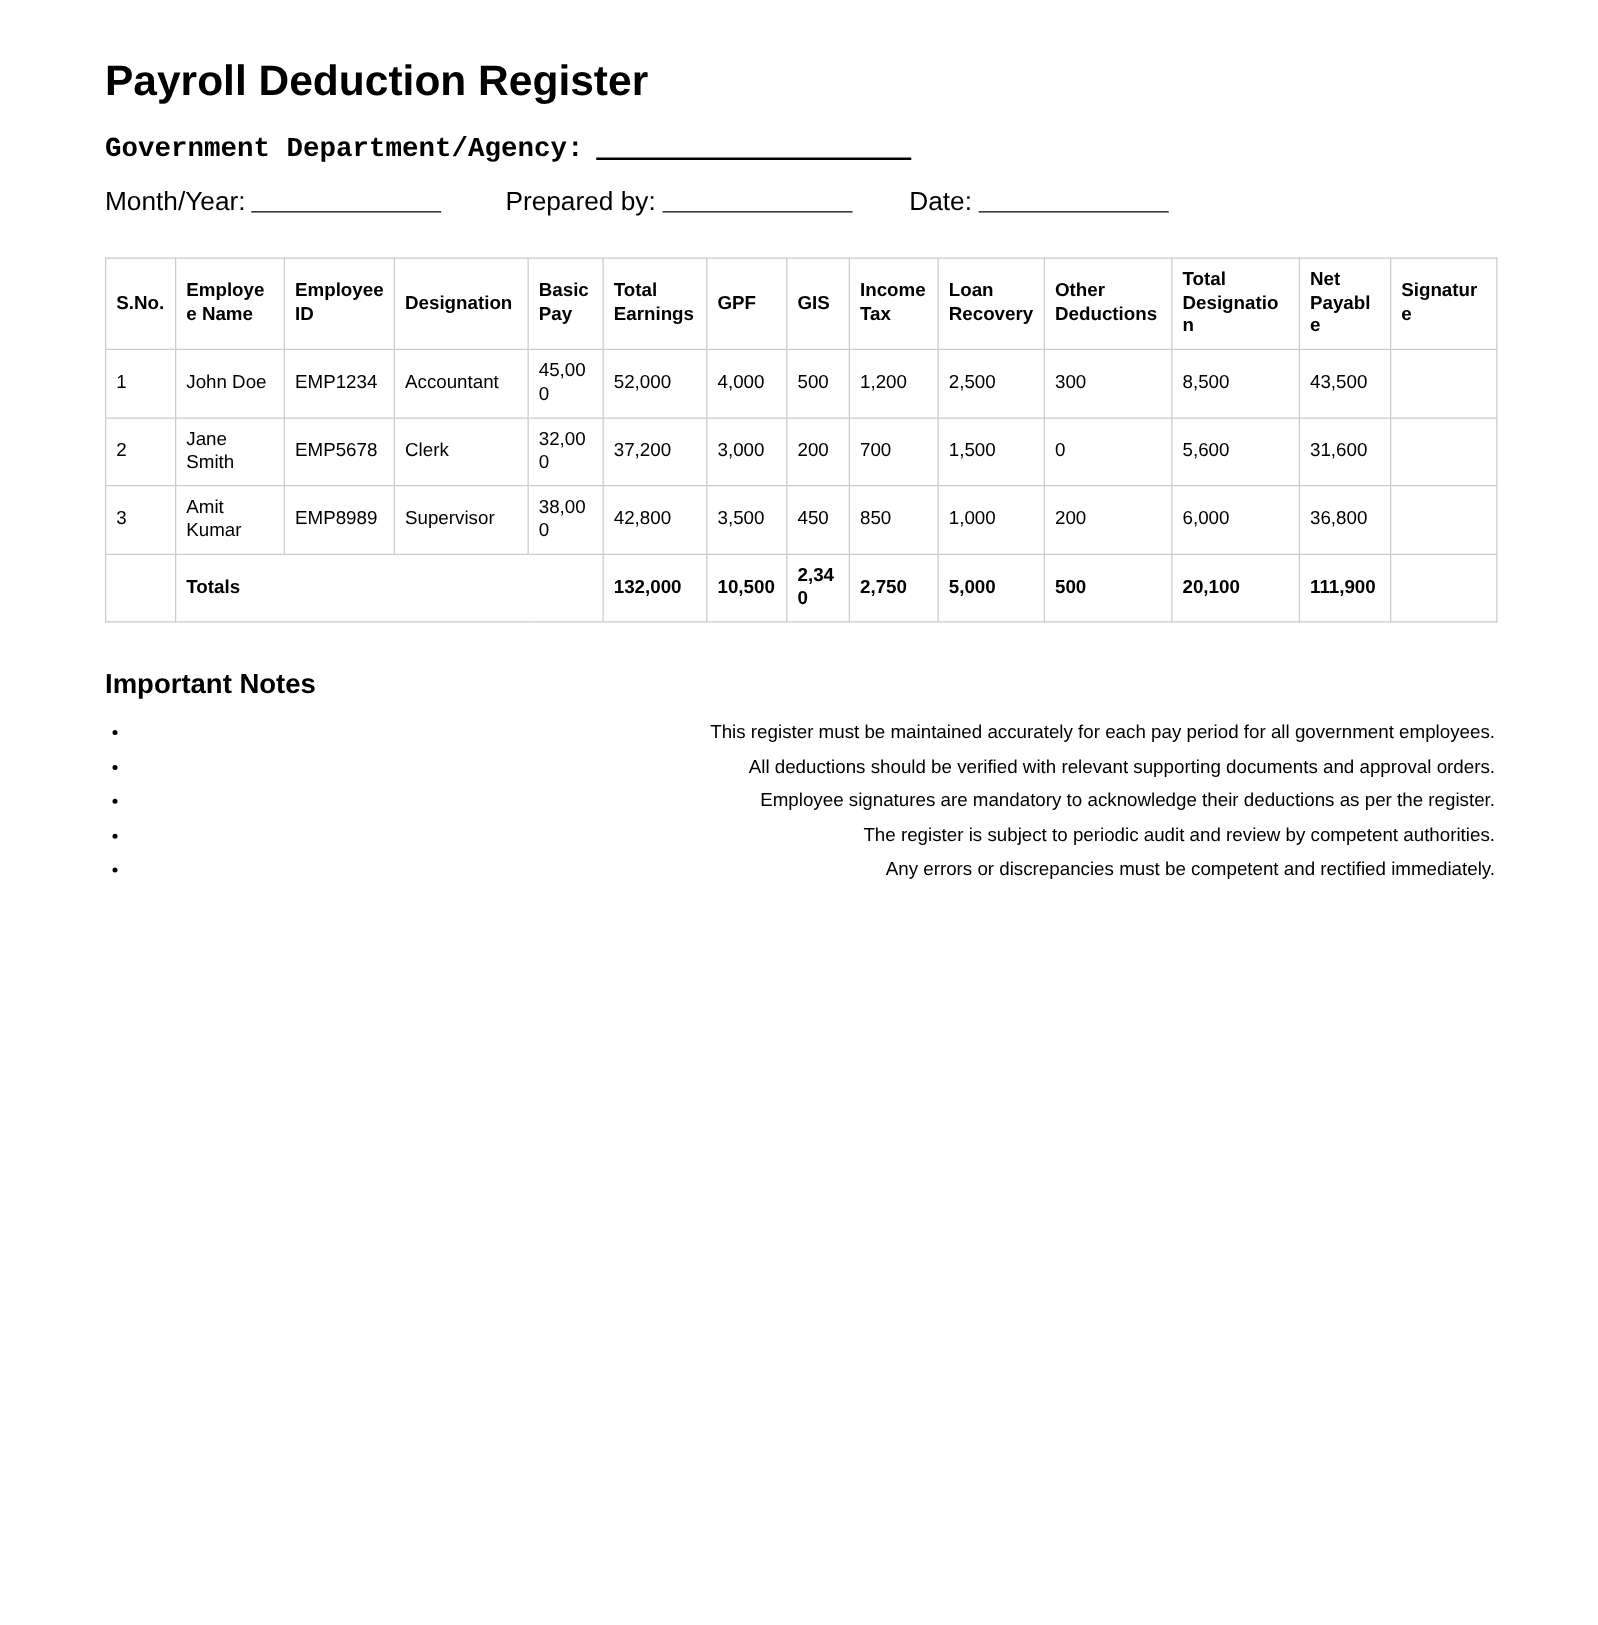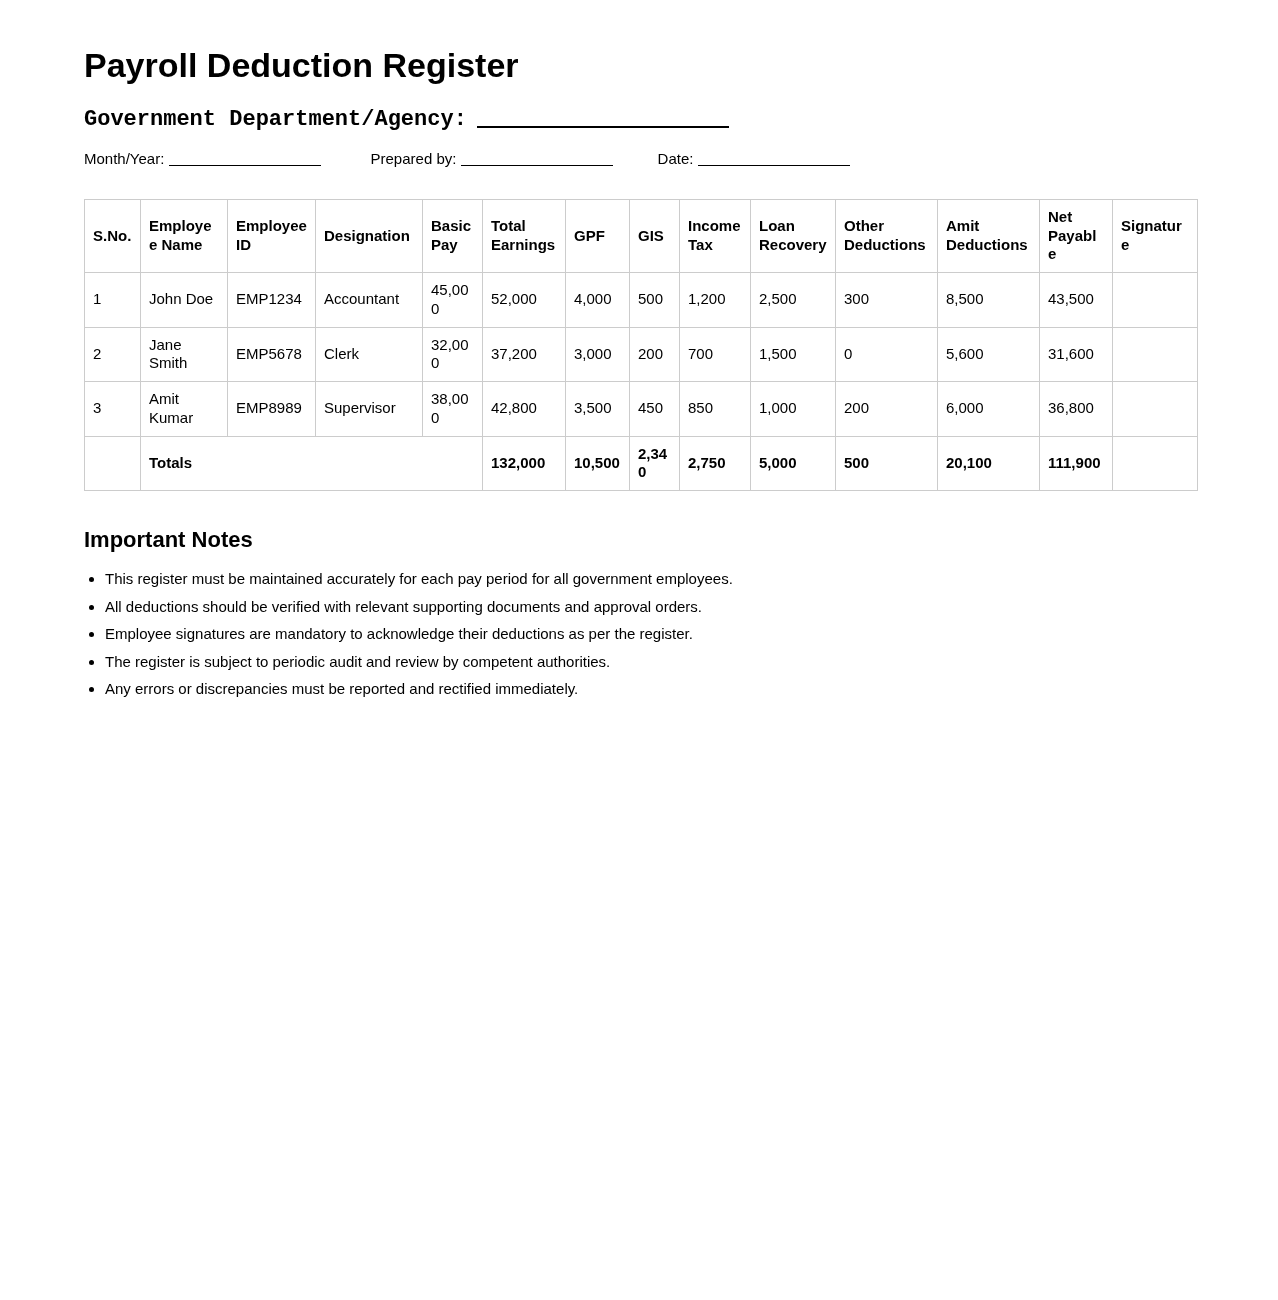"Month/Year: Prepared by: Date:" .meta-row { font-size: 15px -> 21px }
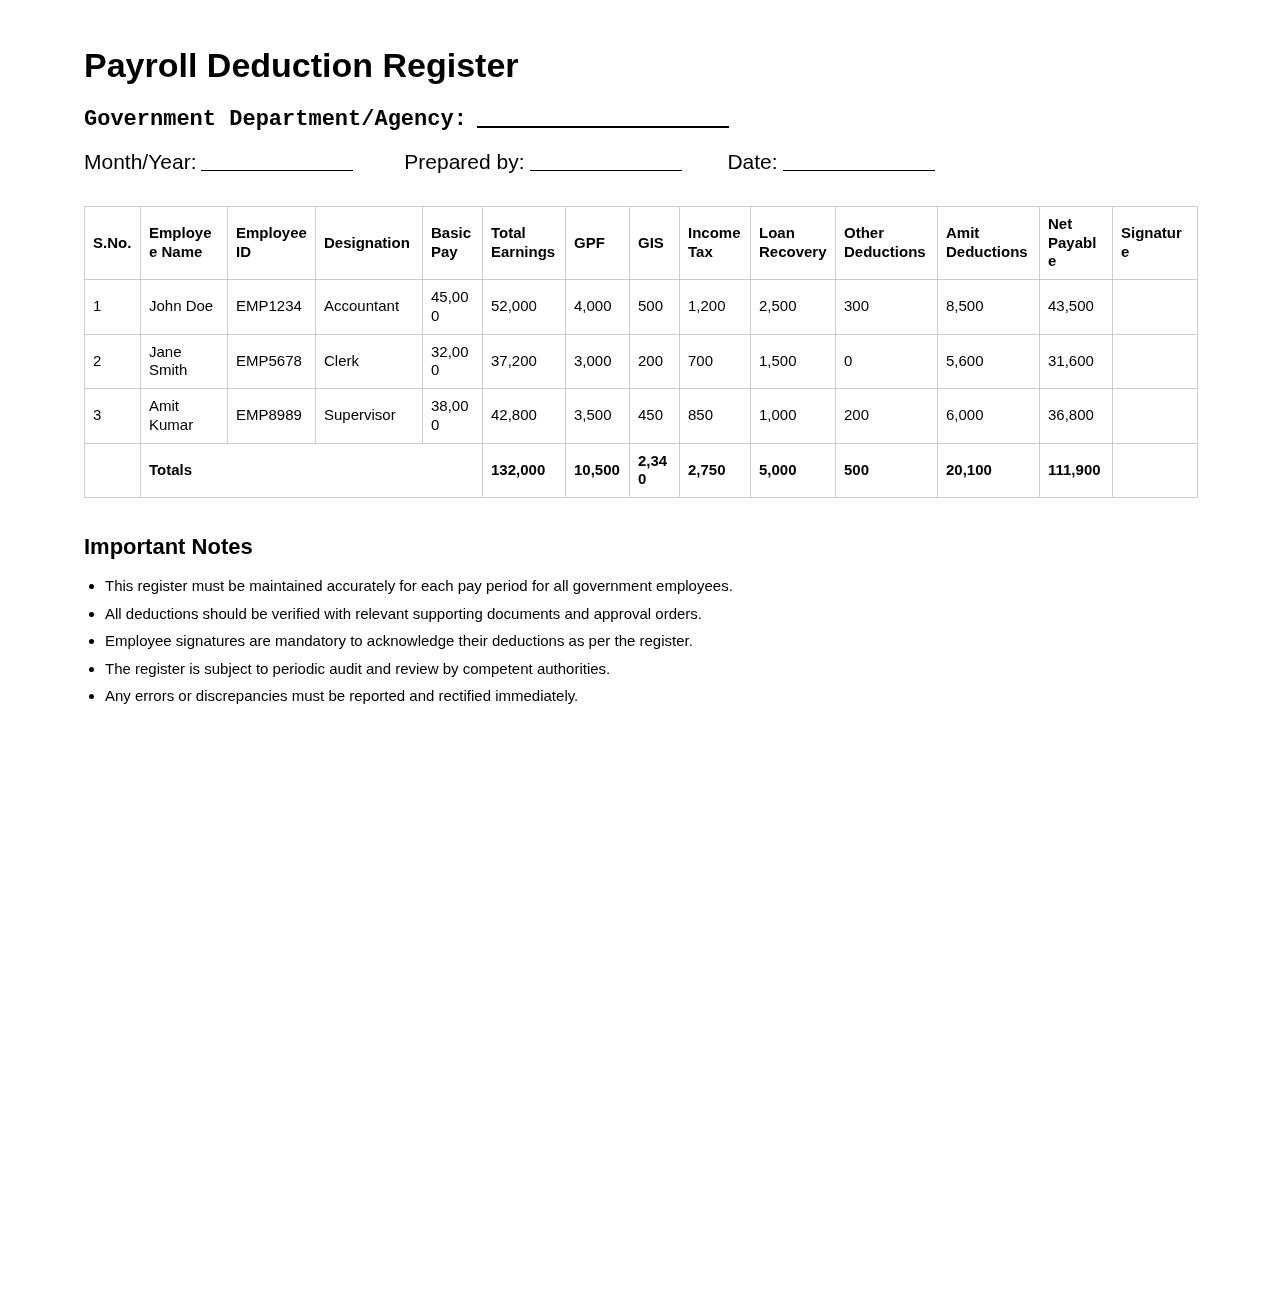"Amit Deductions" th { text: Amit Deductions -> Total Designation }
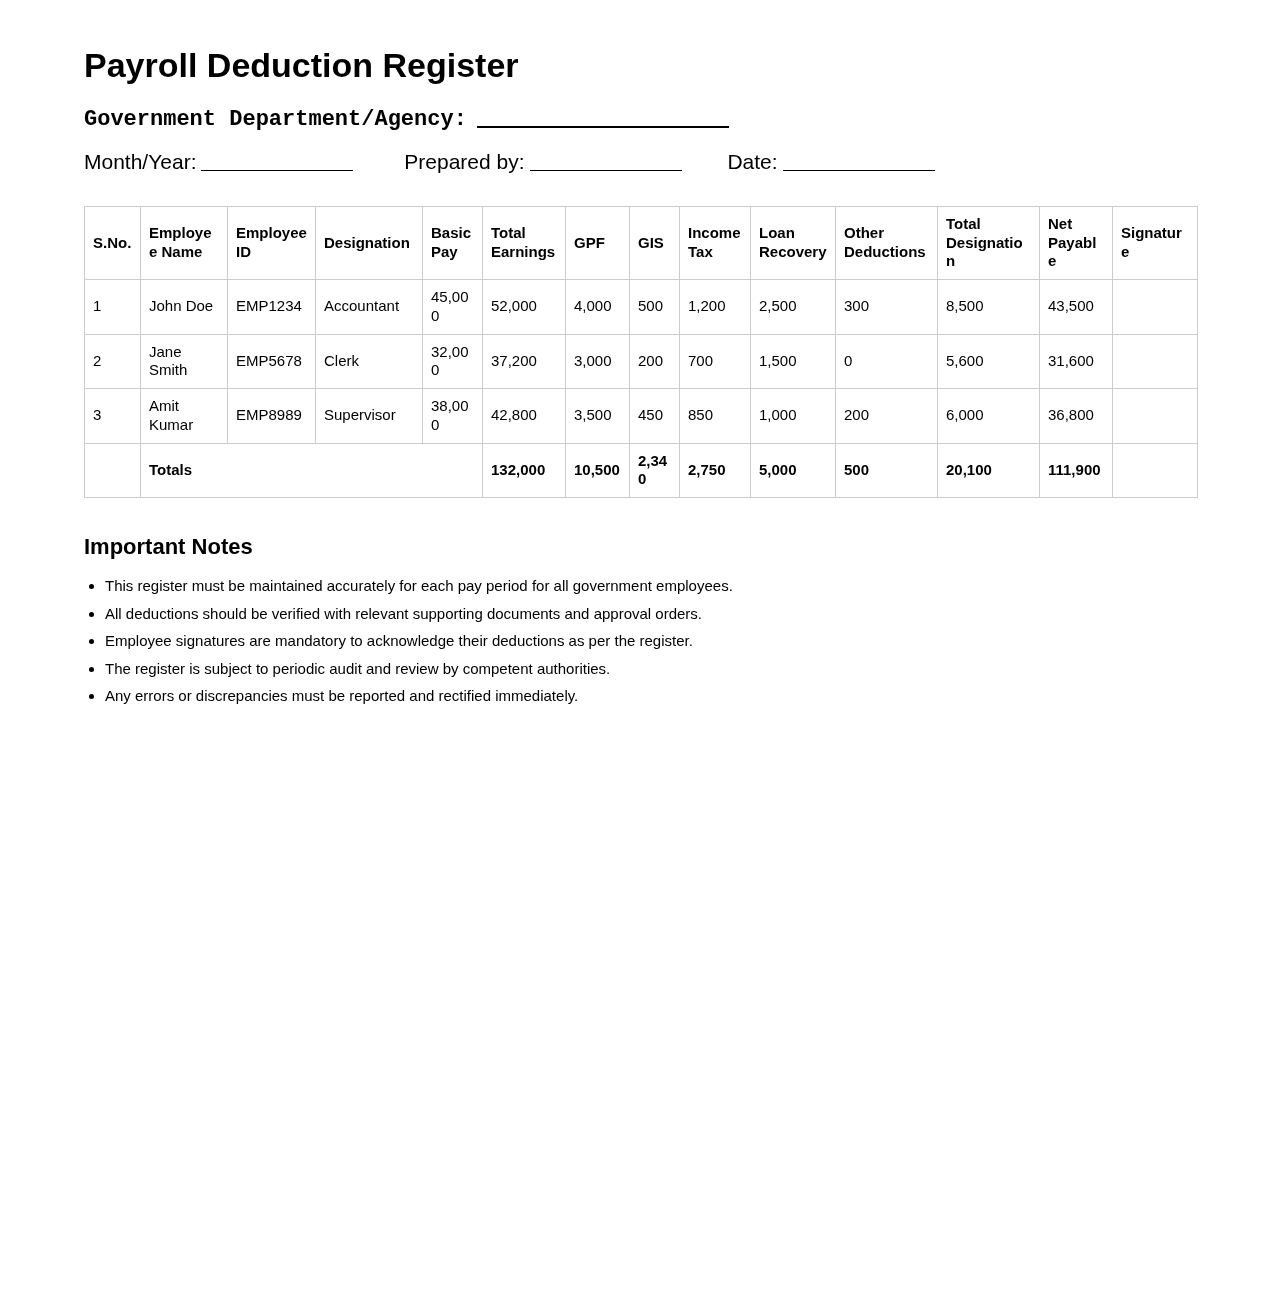"This register must be maintained" ul.notes-list { text-align: none -> right }
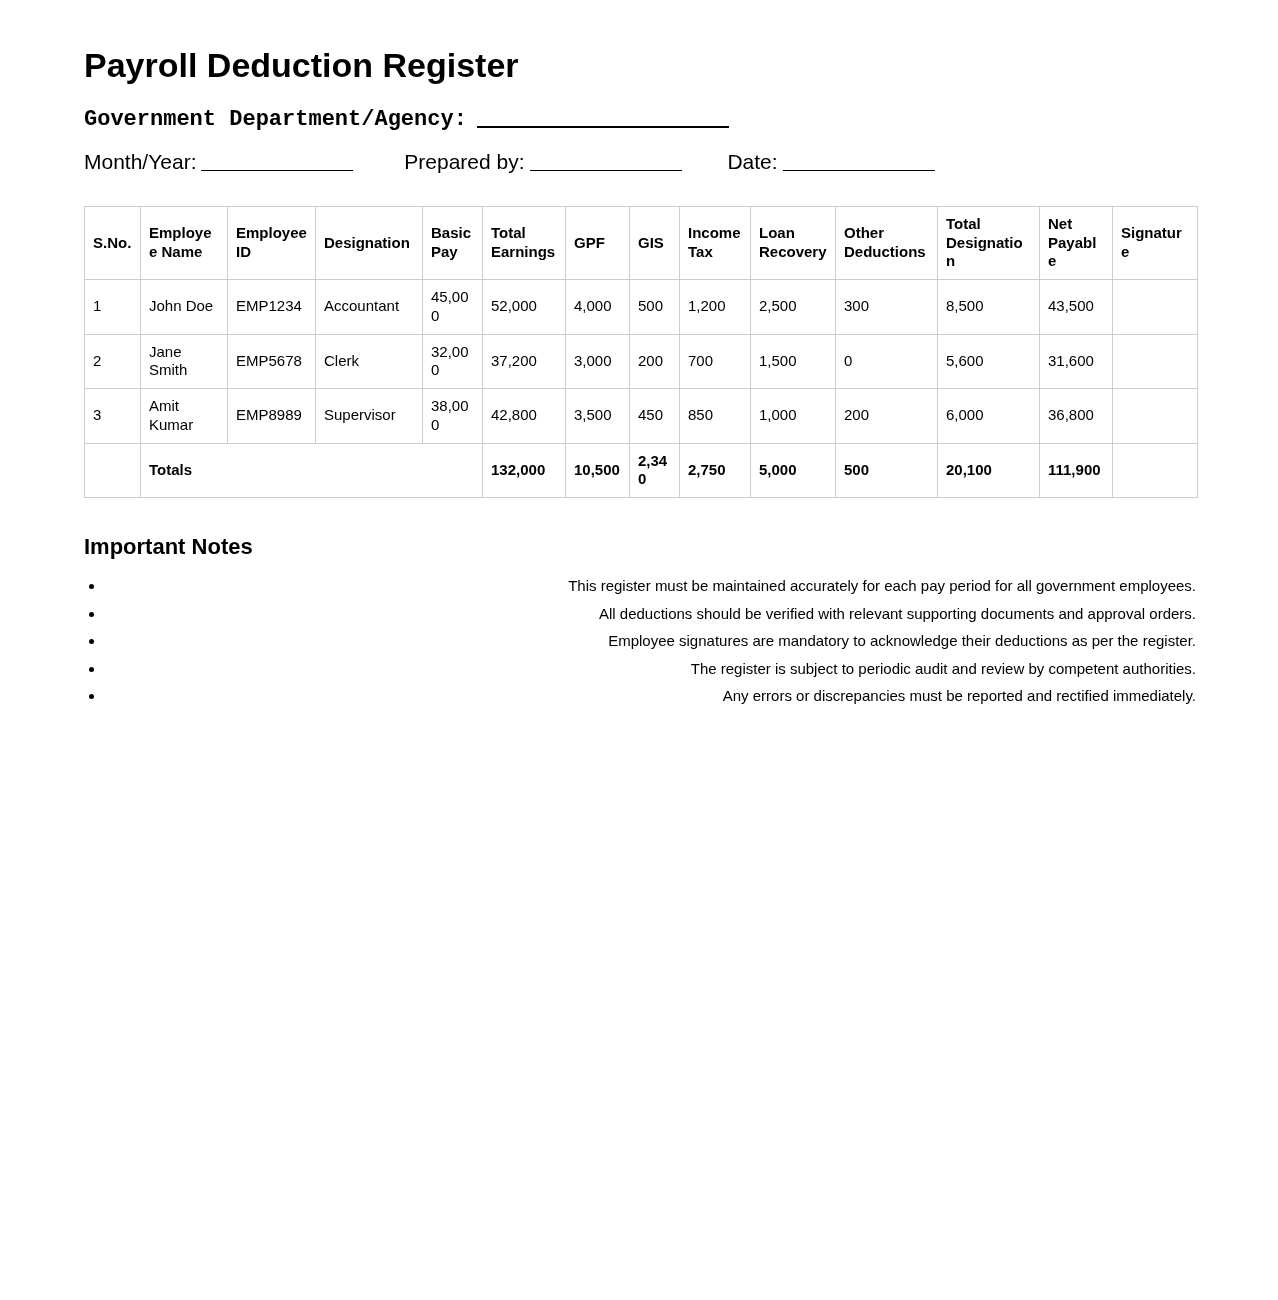"Any errors or discrepancies must" li { text: reported -> competent }
